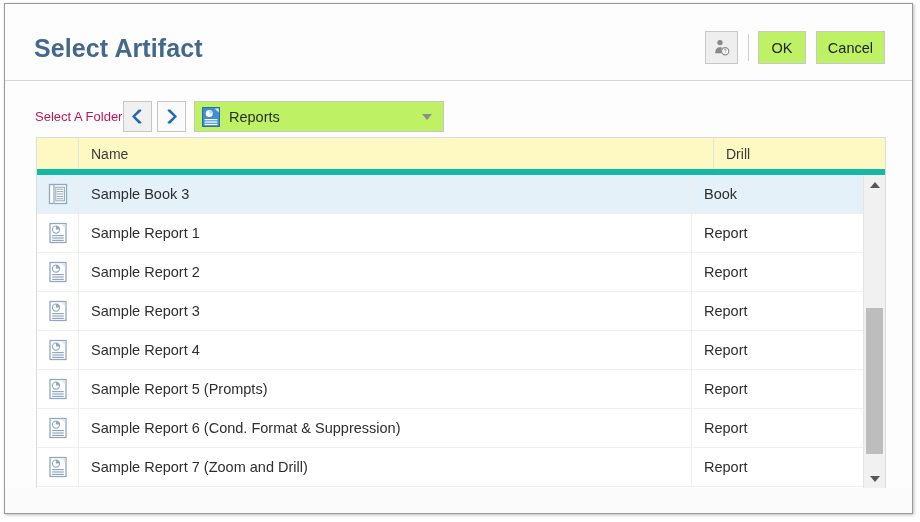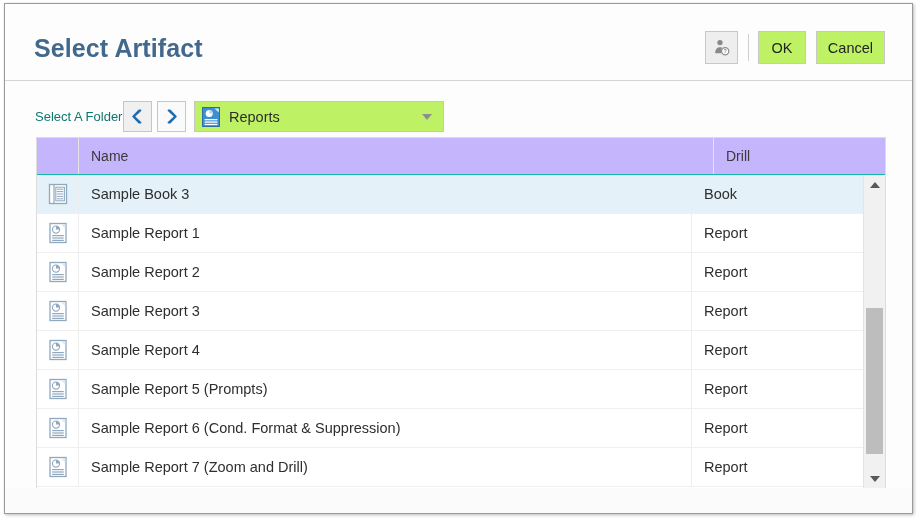"Select A Folder" #folder-label { color: #0f766e -> #be185d }
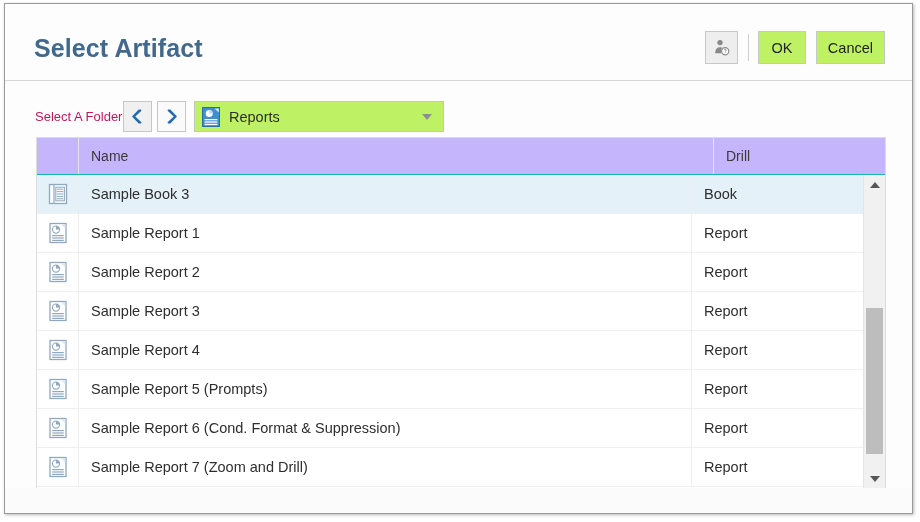"Name" #table-header { background: #c4b5fd -> #fef9c3; border-bottom: 1px solid #14b8a6 -> 6px solid #14b8a6 }
